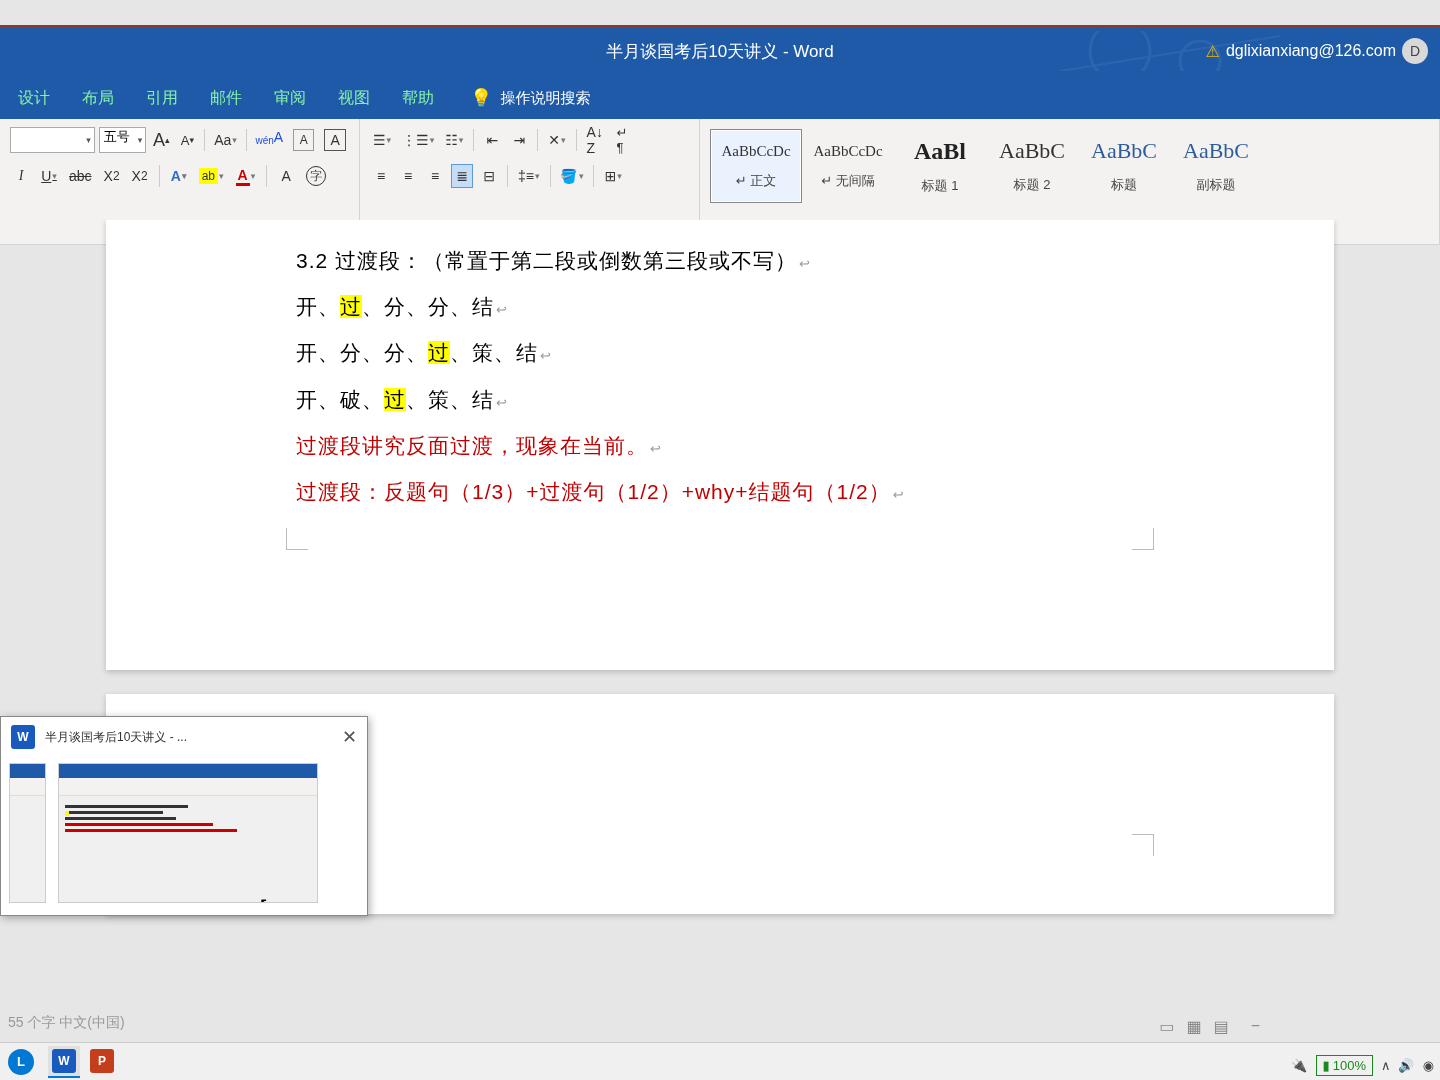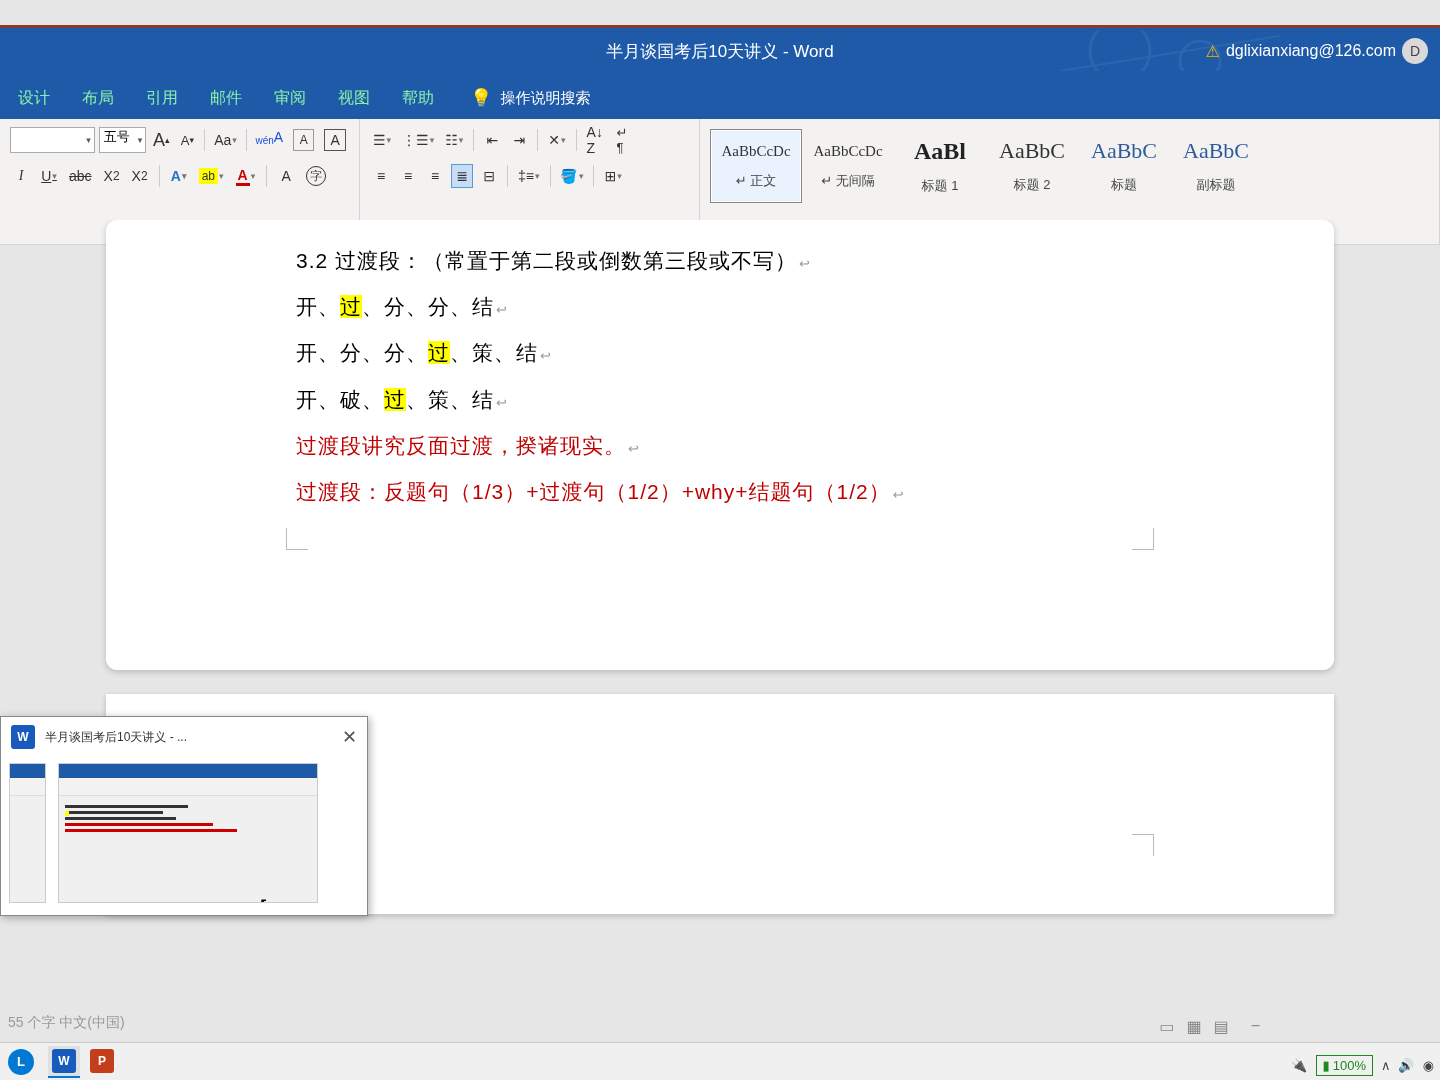"3.2 过渡段：（常置于第二段或倒数第三段或不写） ↩" .page1 { border-radius: 11px -> none }
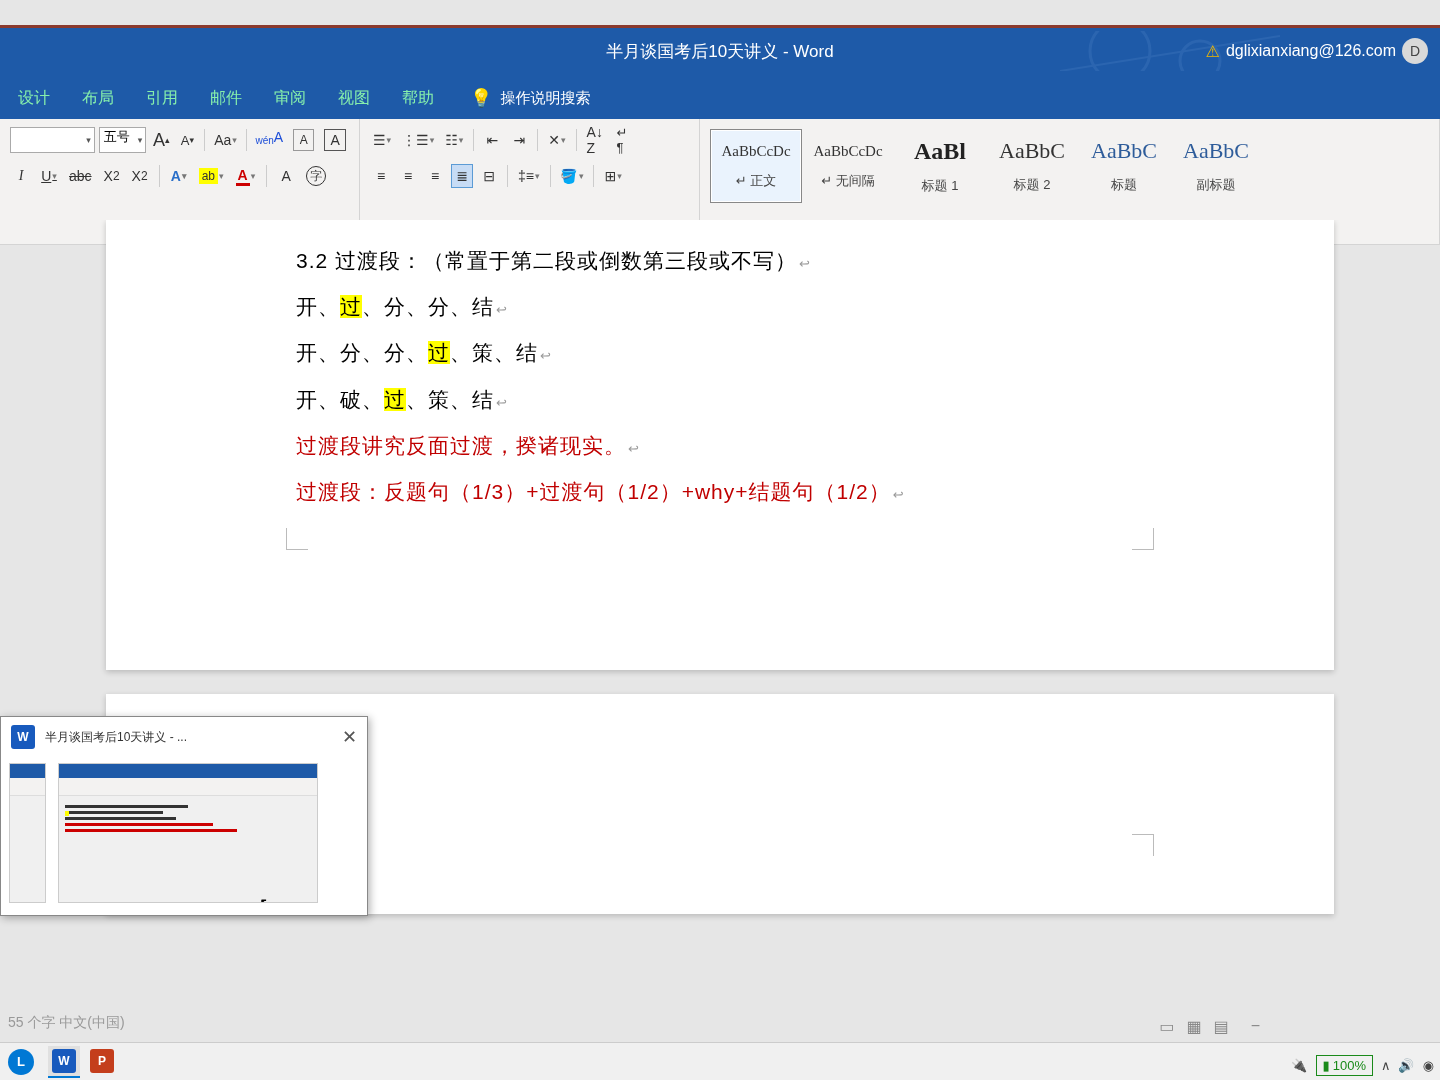"过渡段讲究反面过渡，揆诸现实。" span { text: 揆诸现实 -> 现象在当前 }
